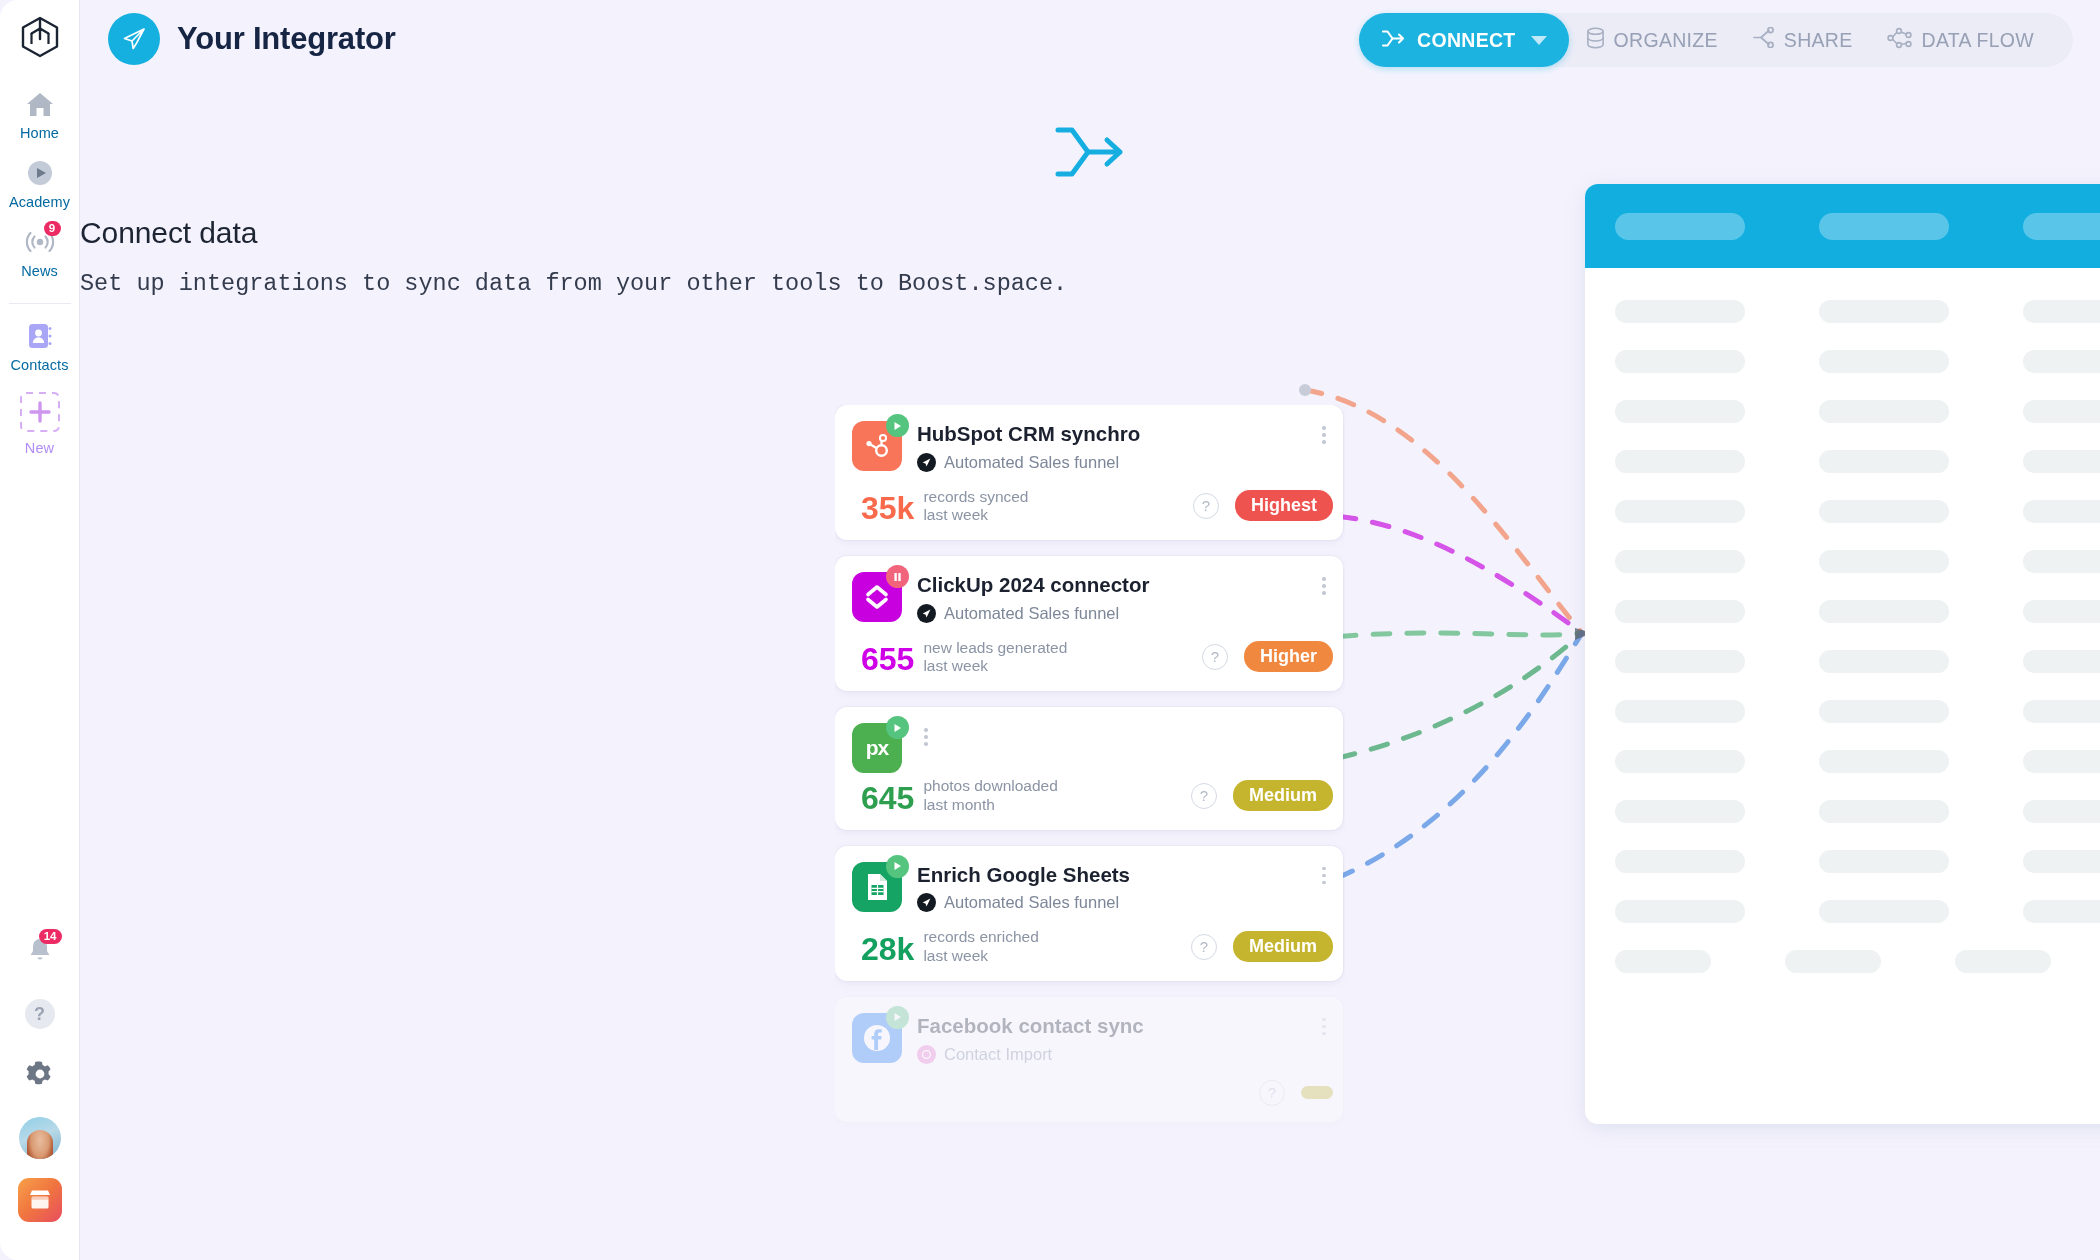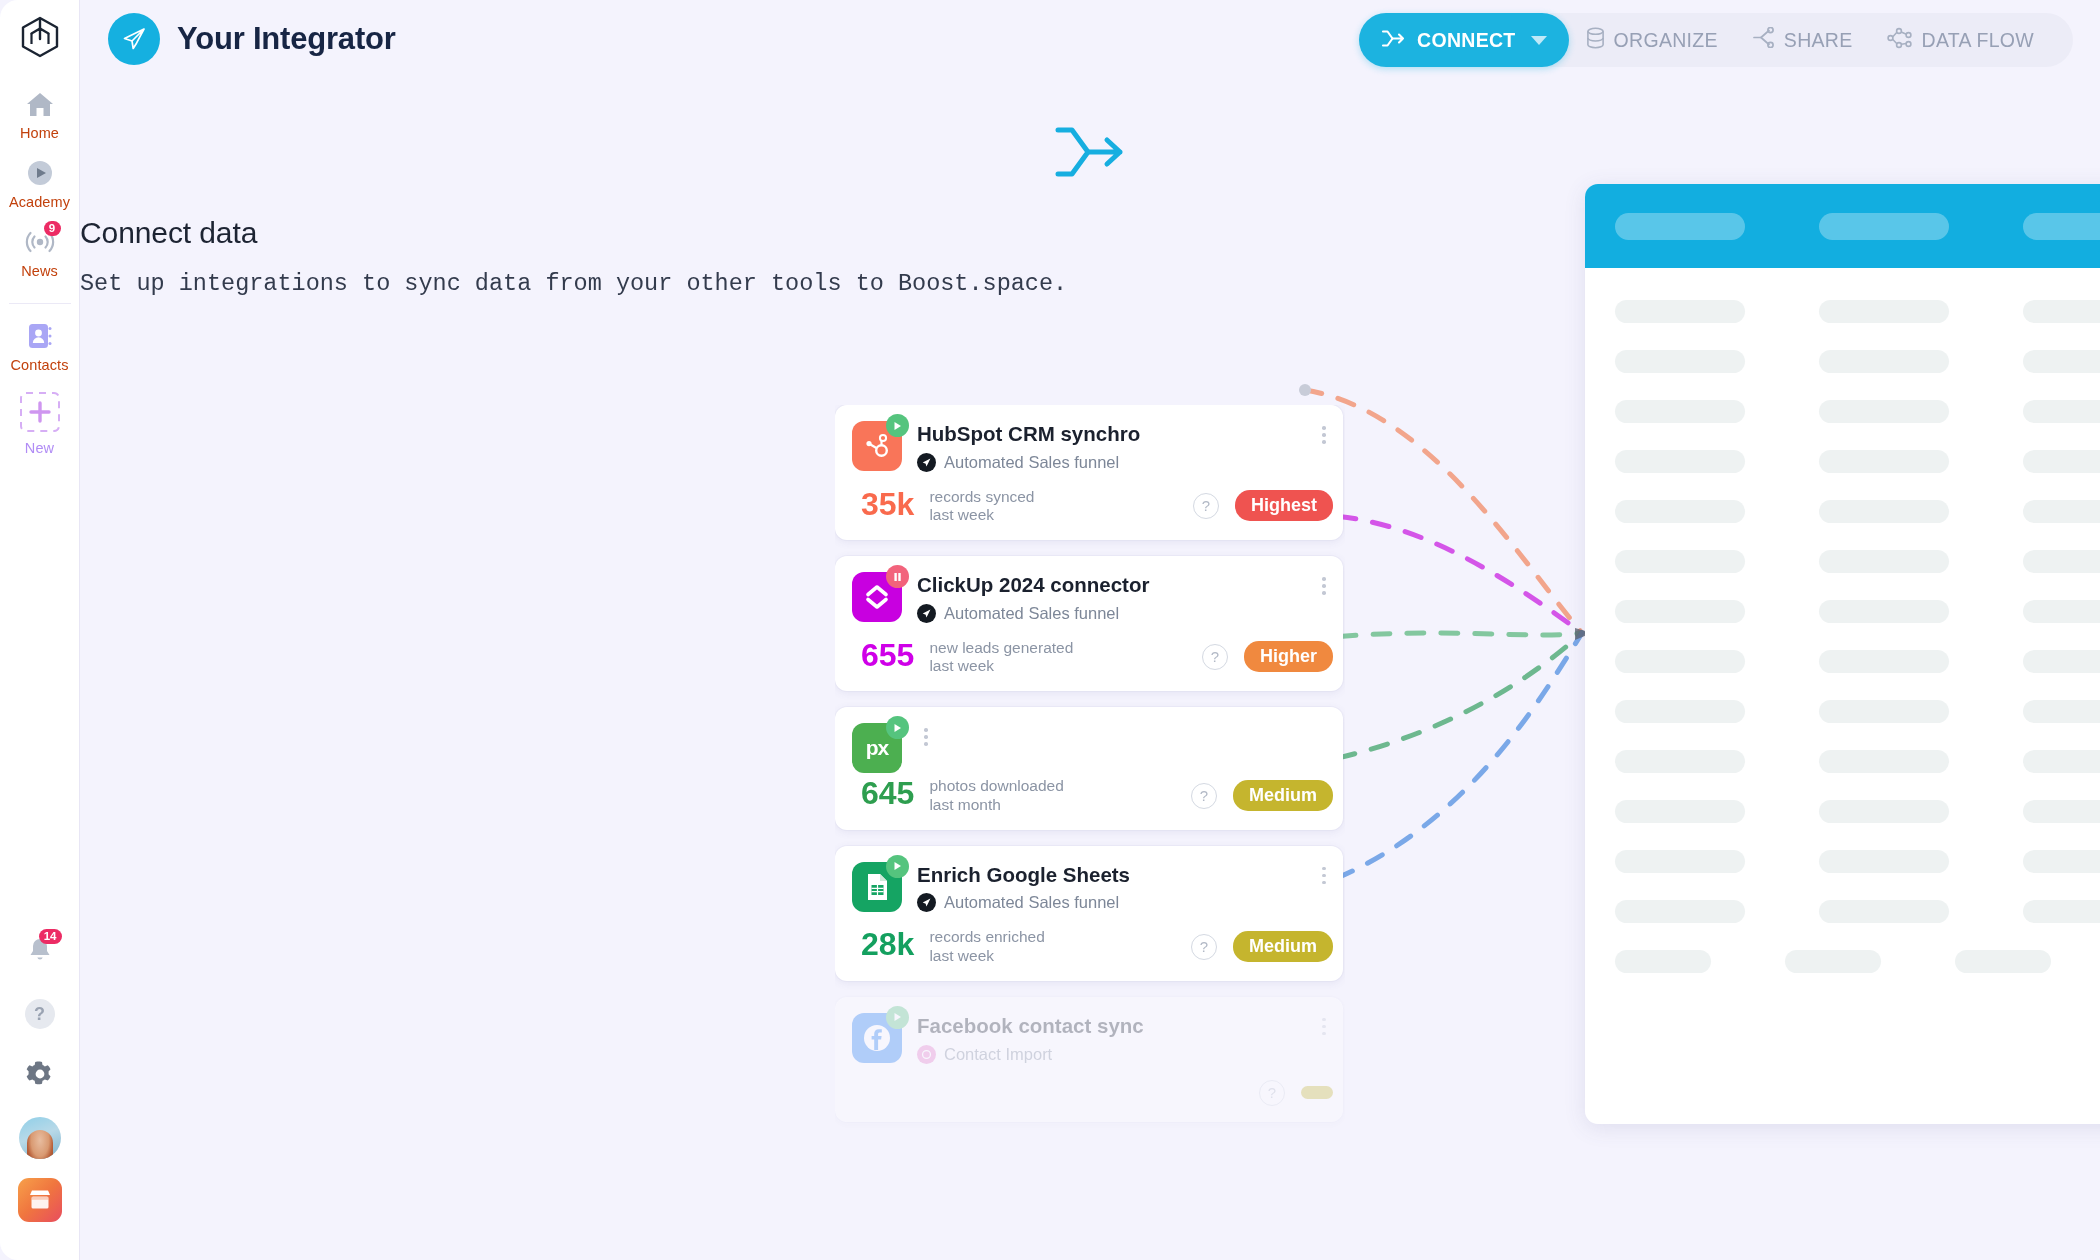"Home" .nav-label { color: #c2410c -> #0369a1 }
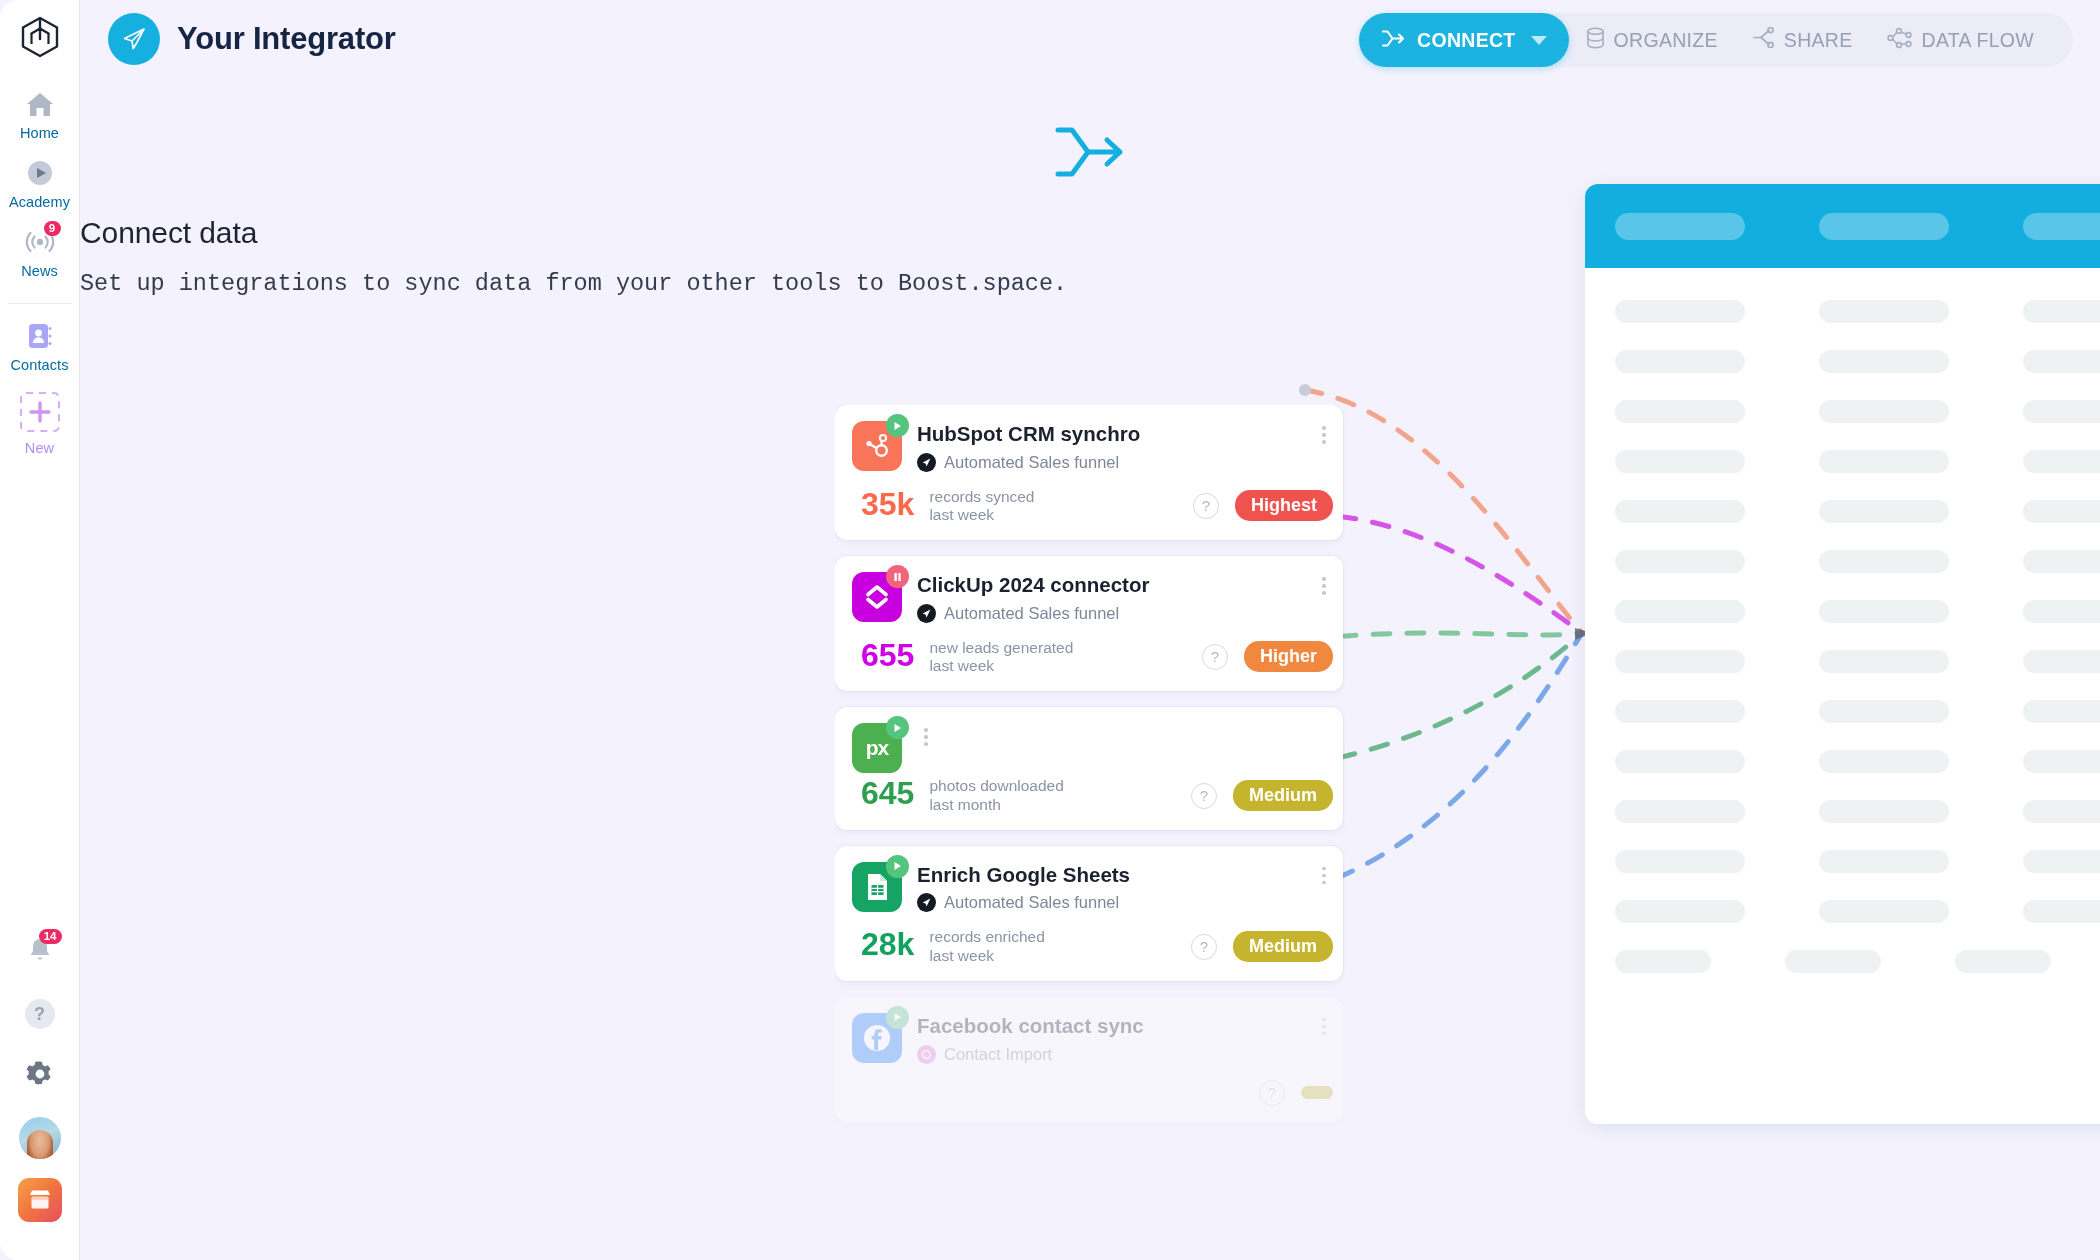"35k" .metric { align-items: flex-start -> flex-end; gap: 15px -> 9px }
